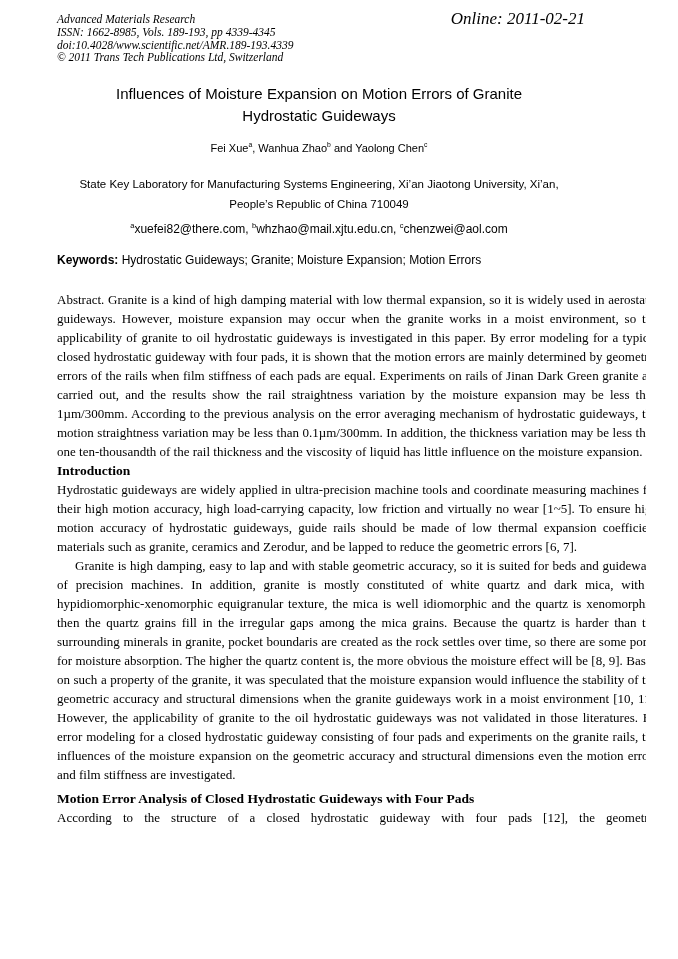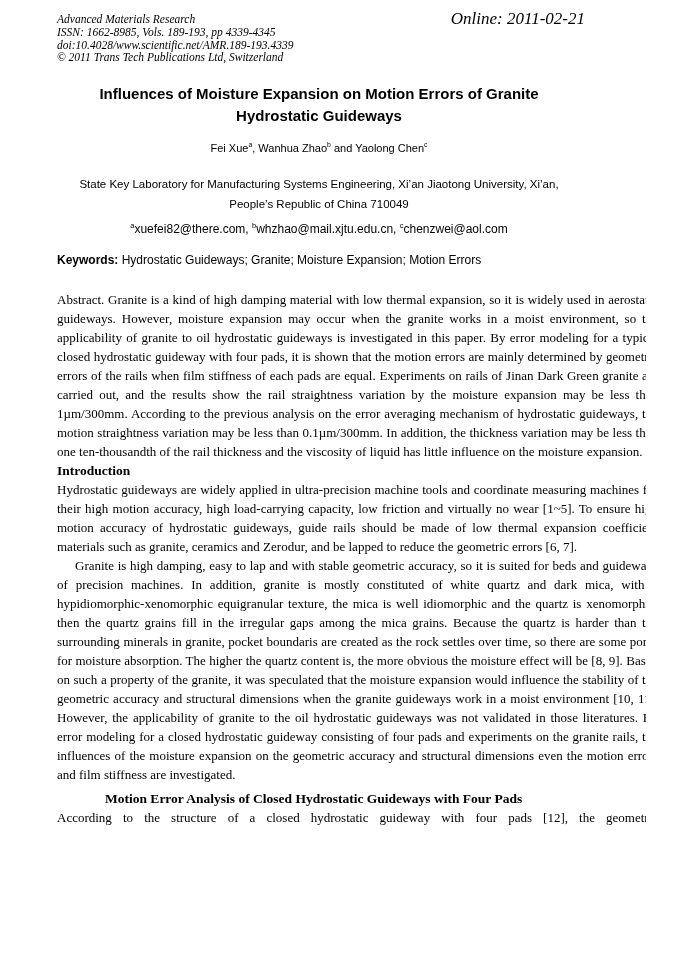"Influences of Moisture Expansion on" .title { font-weight: bold -> normal }
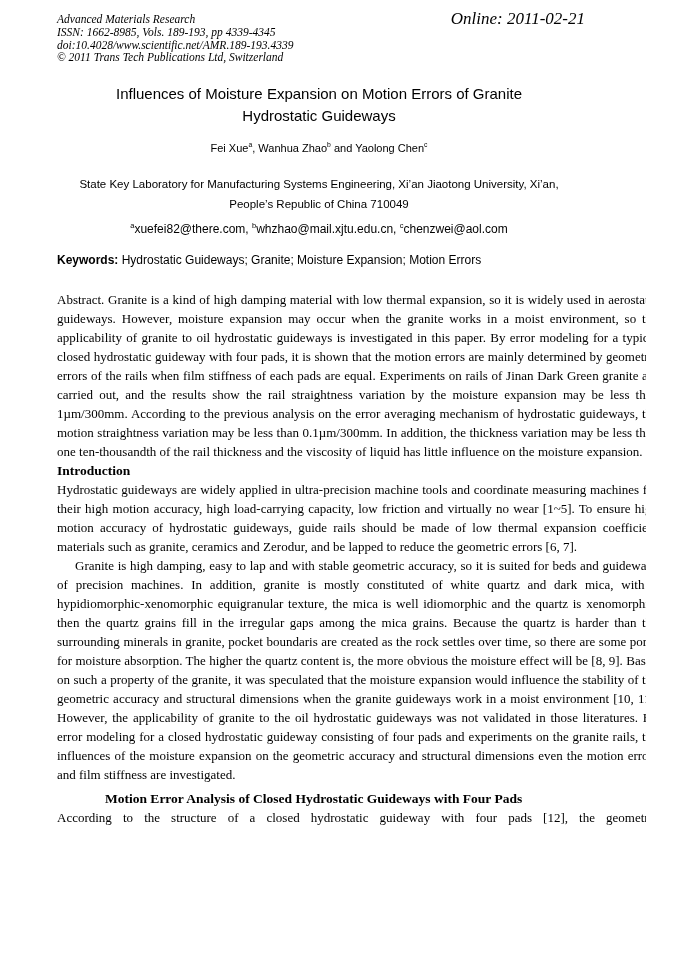"Motion Error Analysis of Closed" .sec-head.tight { margin-left: 48px -> none }
